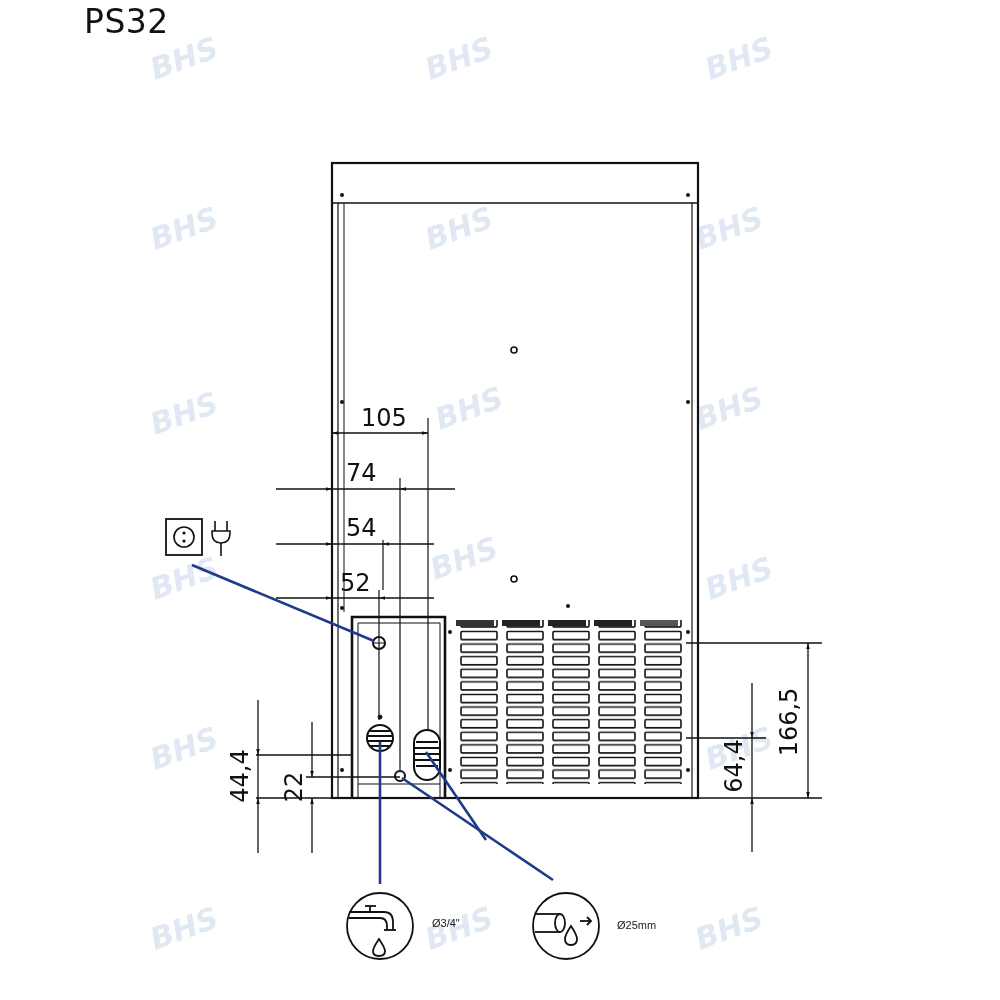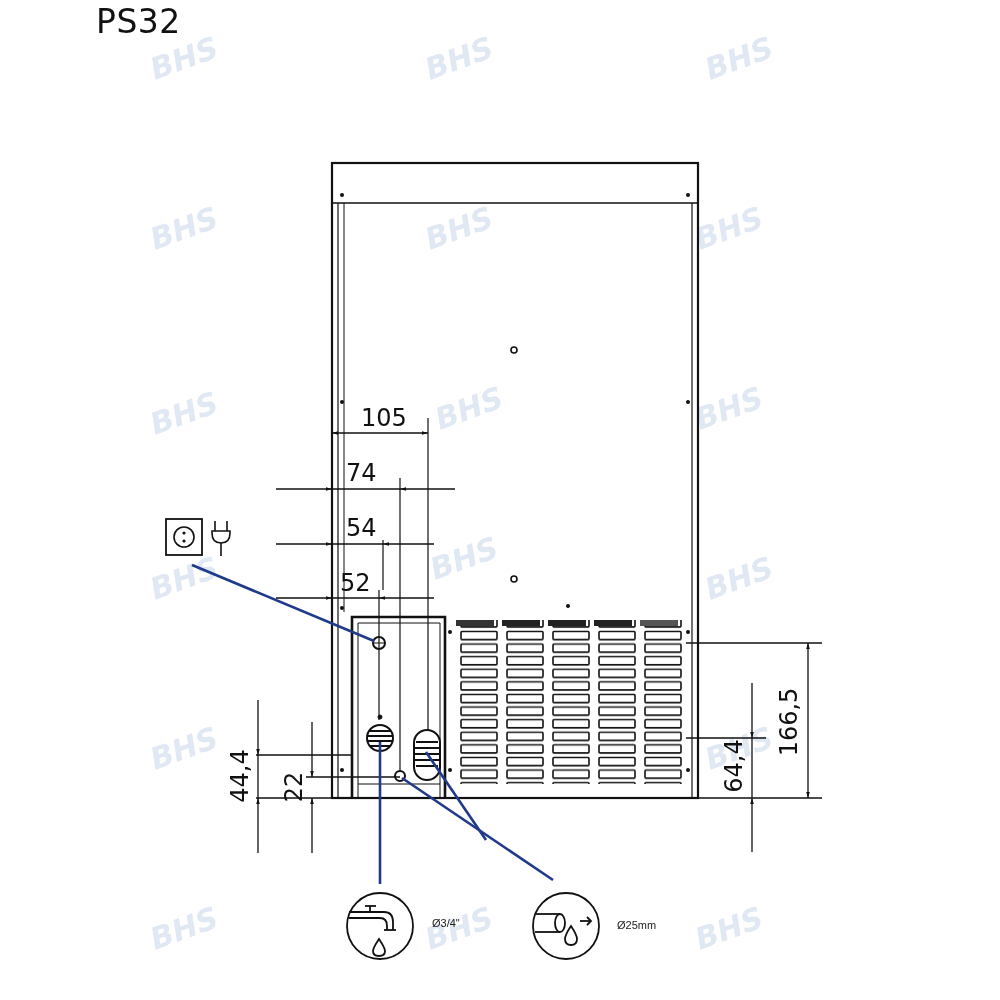"PS32" #title { left: 96px -> 84px }
